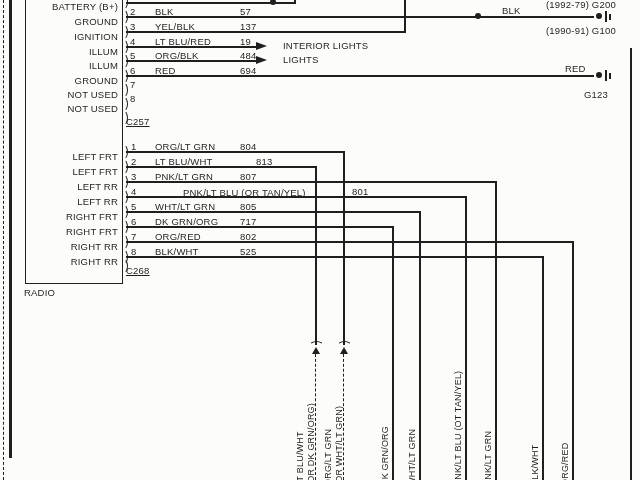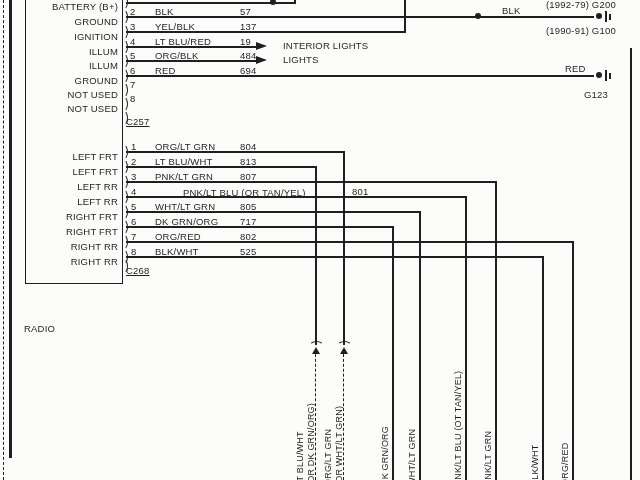"813" div.txt { left: 240px -> 256px }
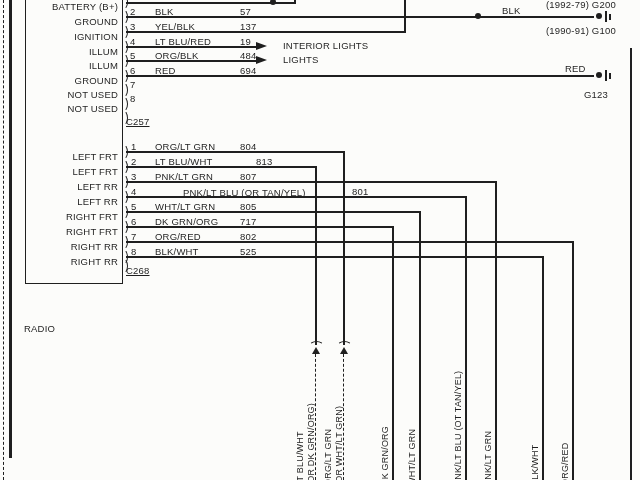"RADIO" div.txt { margin-top: 36px -> none }
